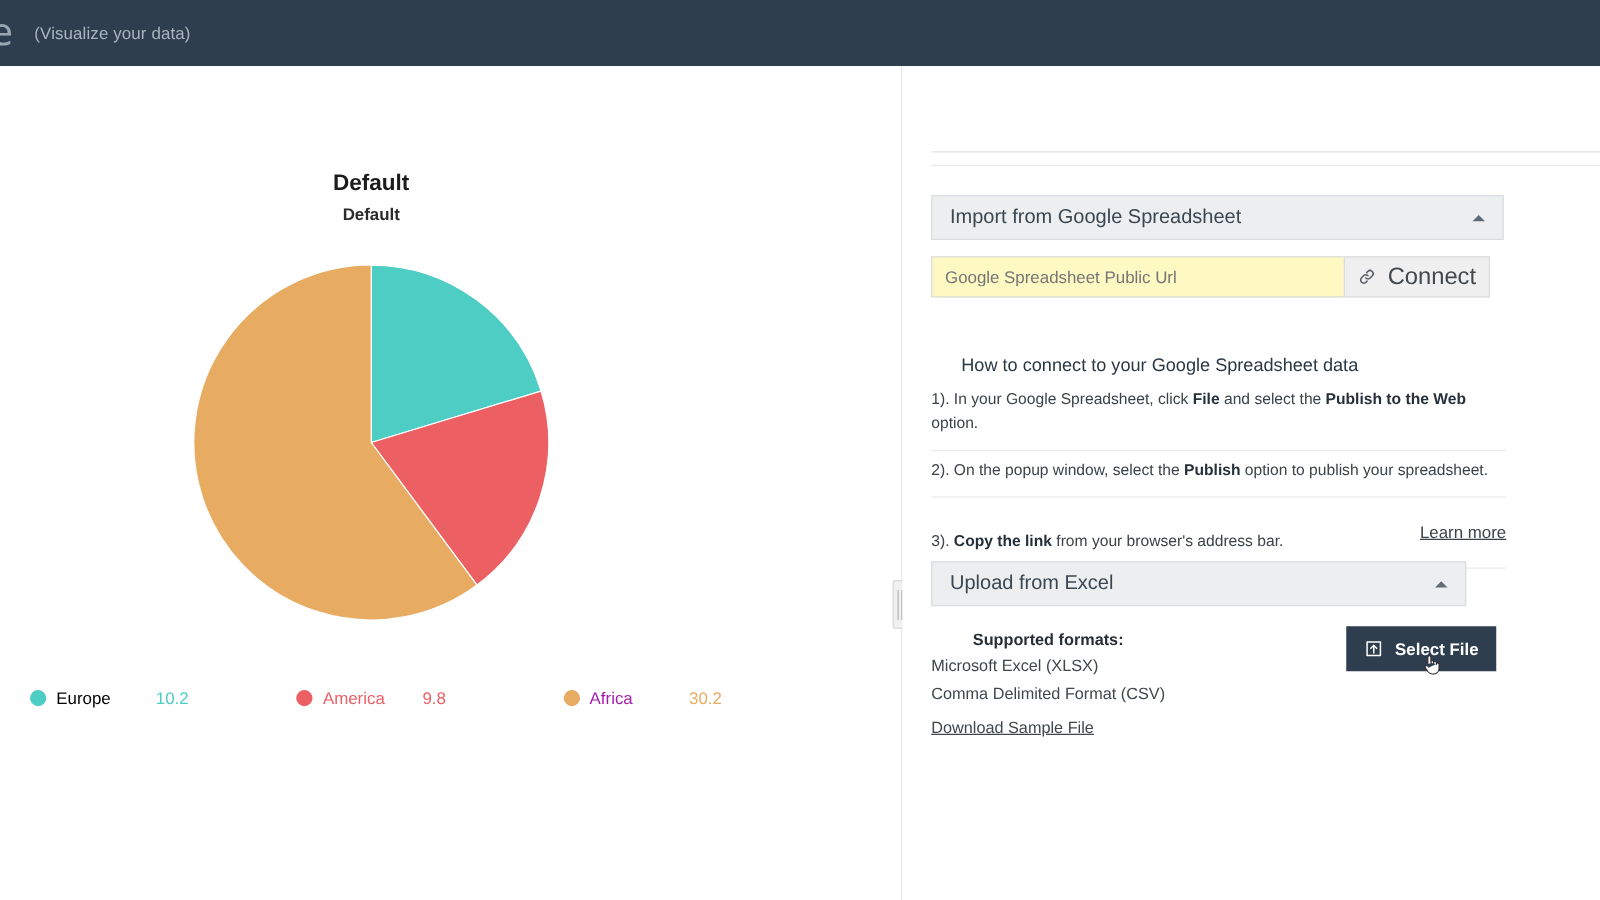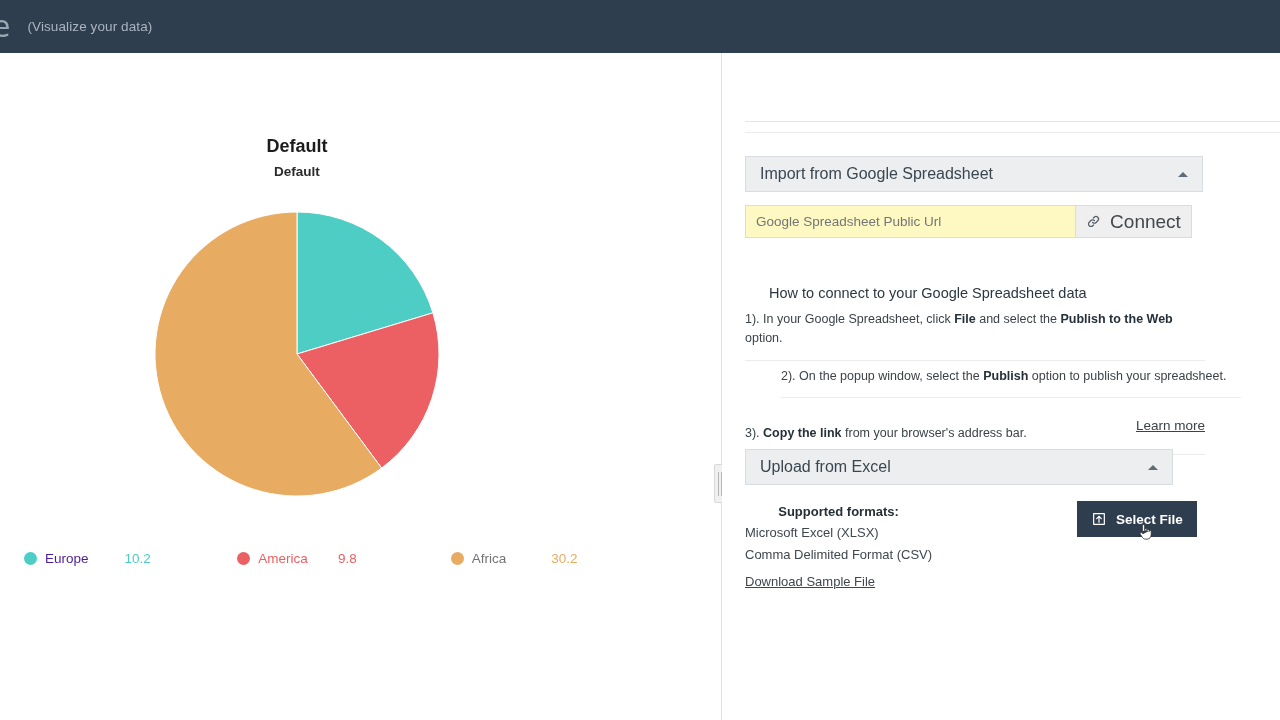"2). On the popup window," #step2 { margin-left: 36px -> none }
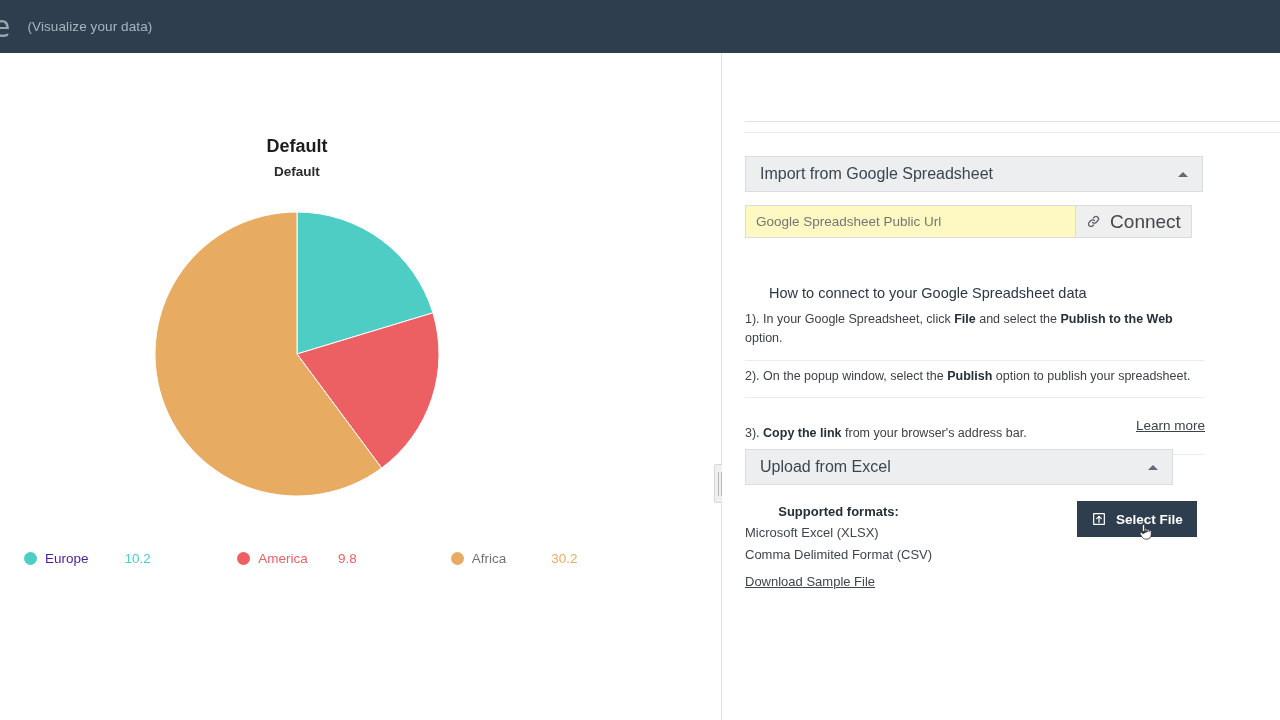"Europe" span.legend-label { color: #4c1d95 -> #000000 }
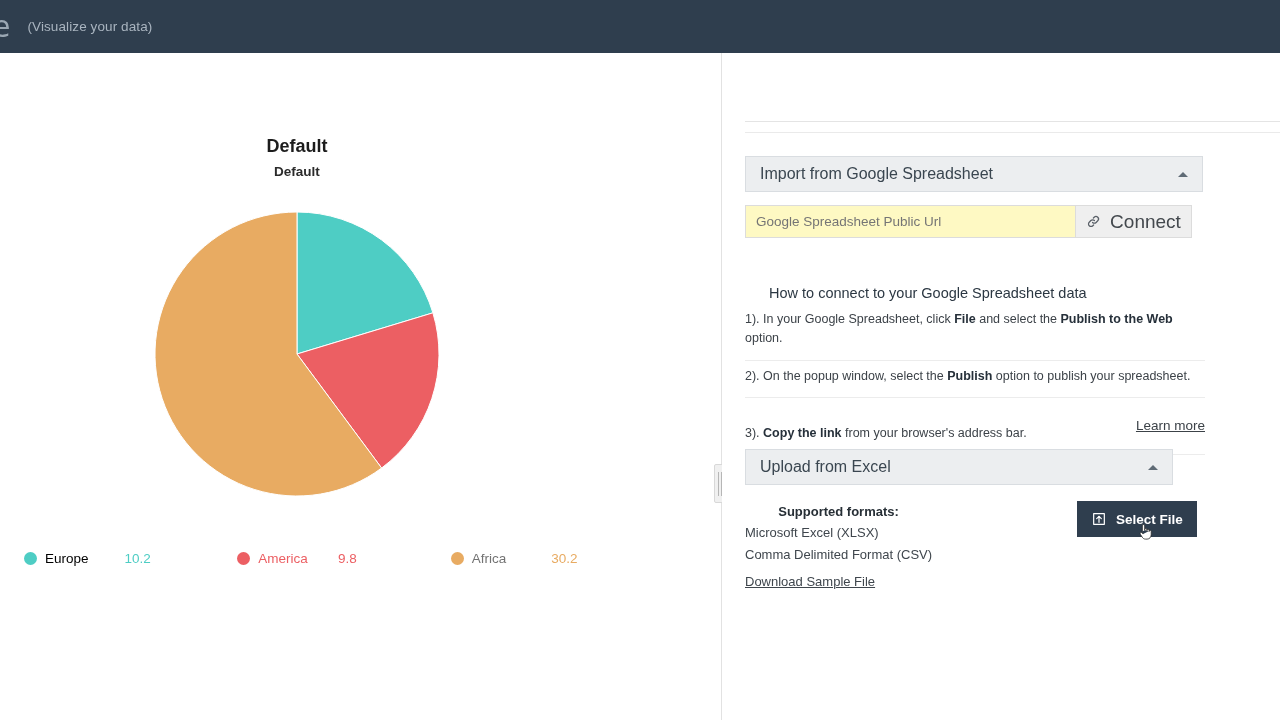"Africa" span.legend-label { color: #737373 -> #a21caf }
